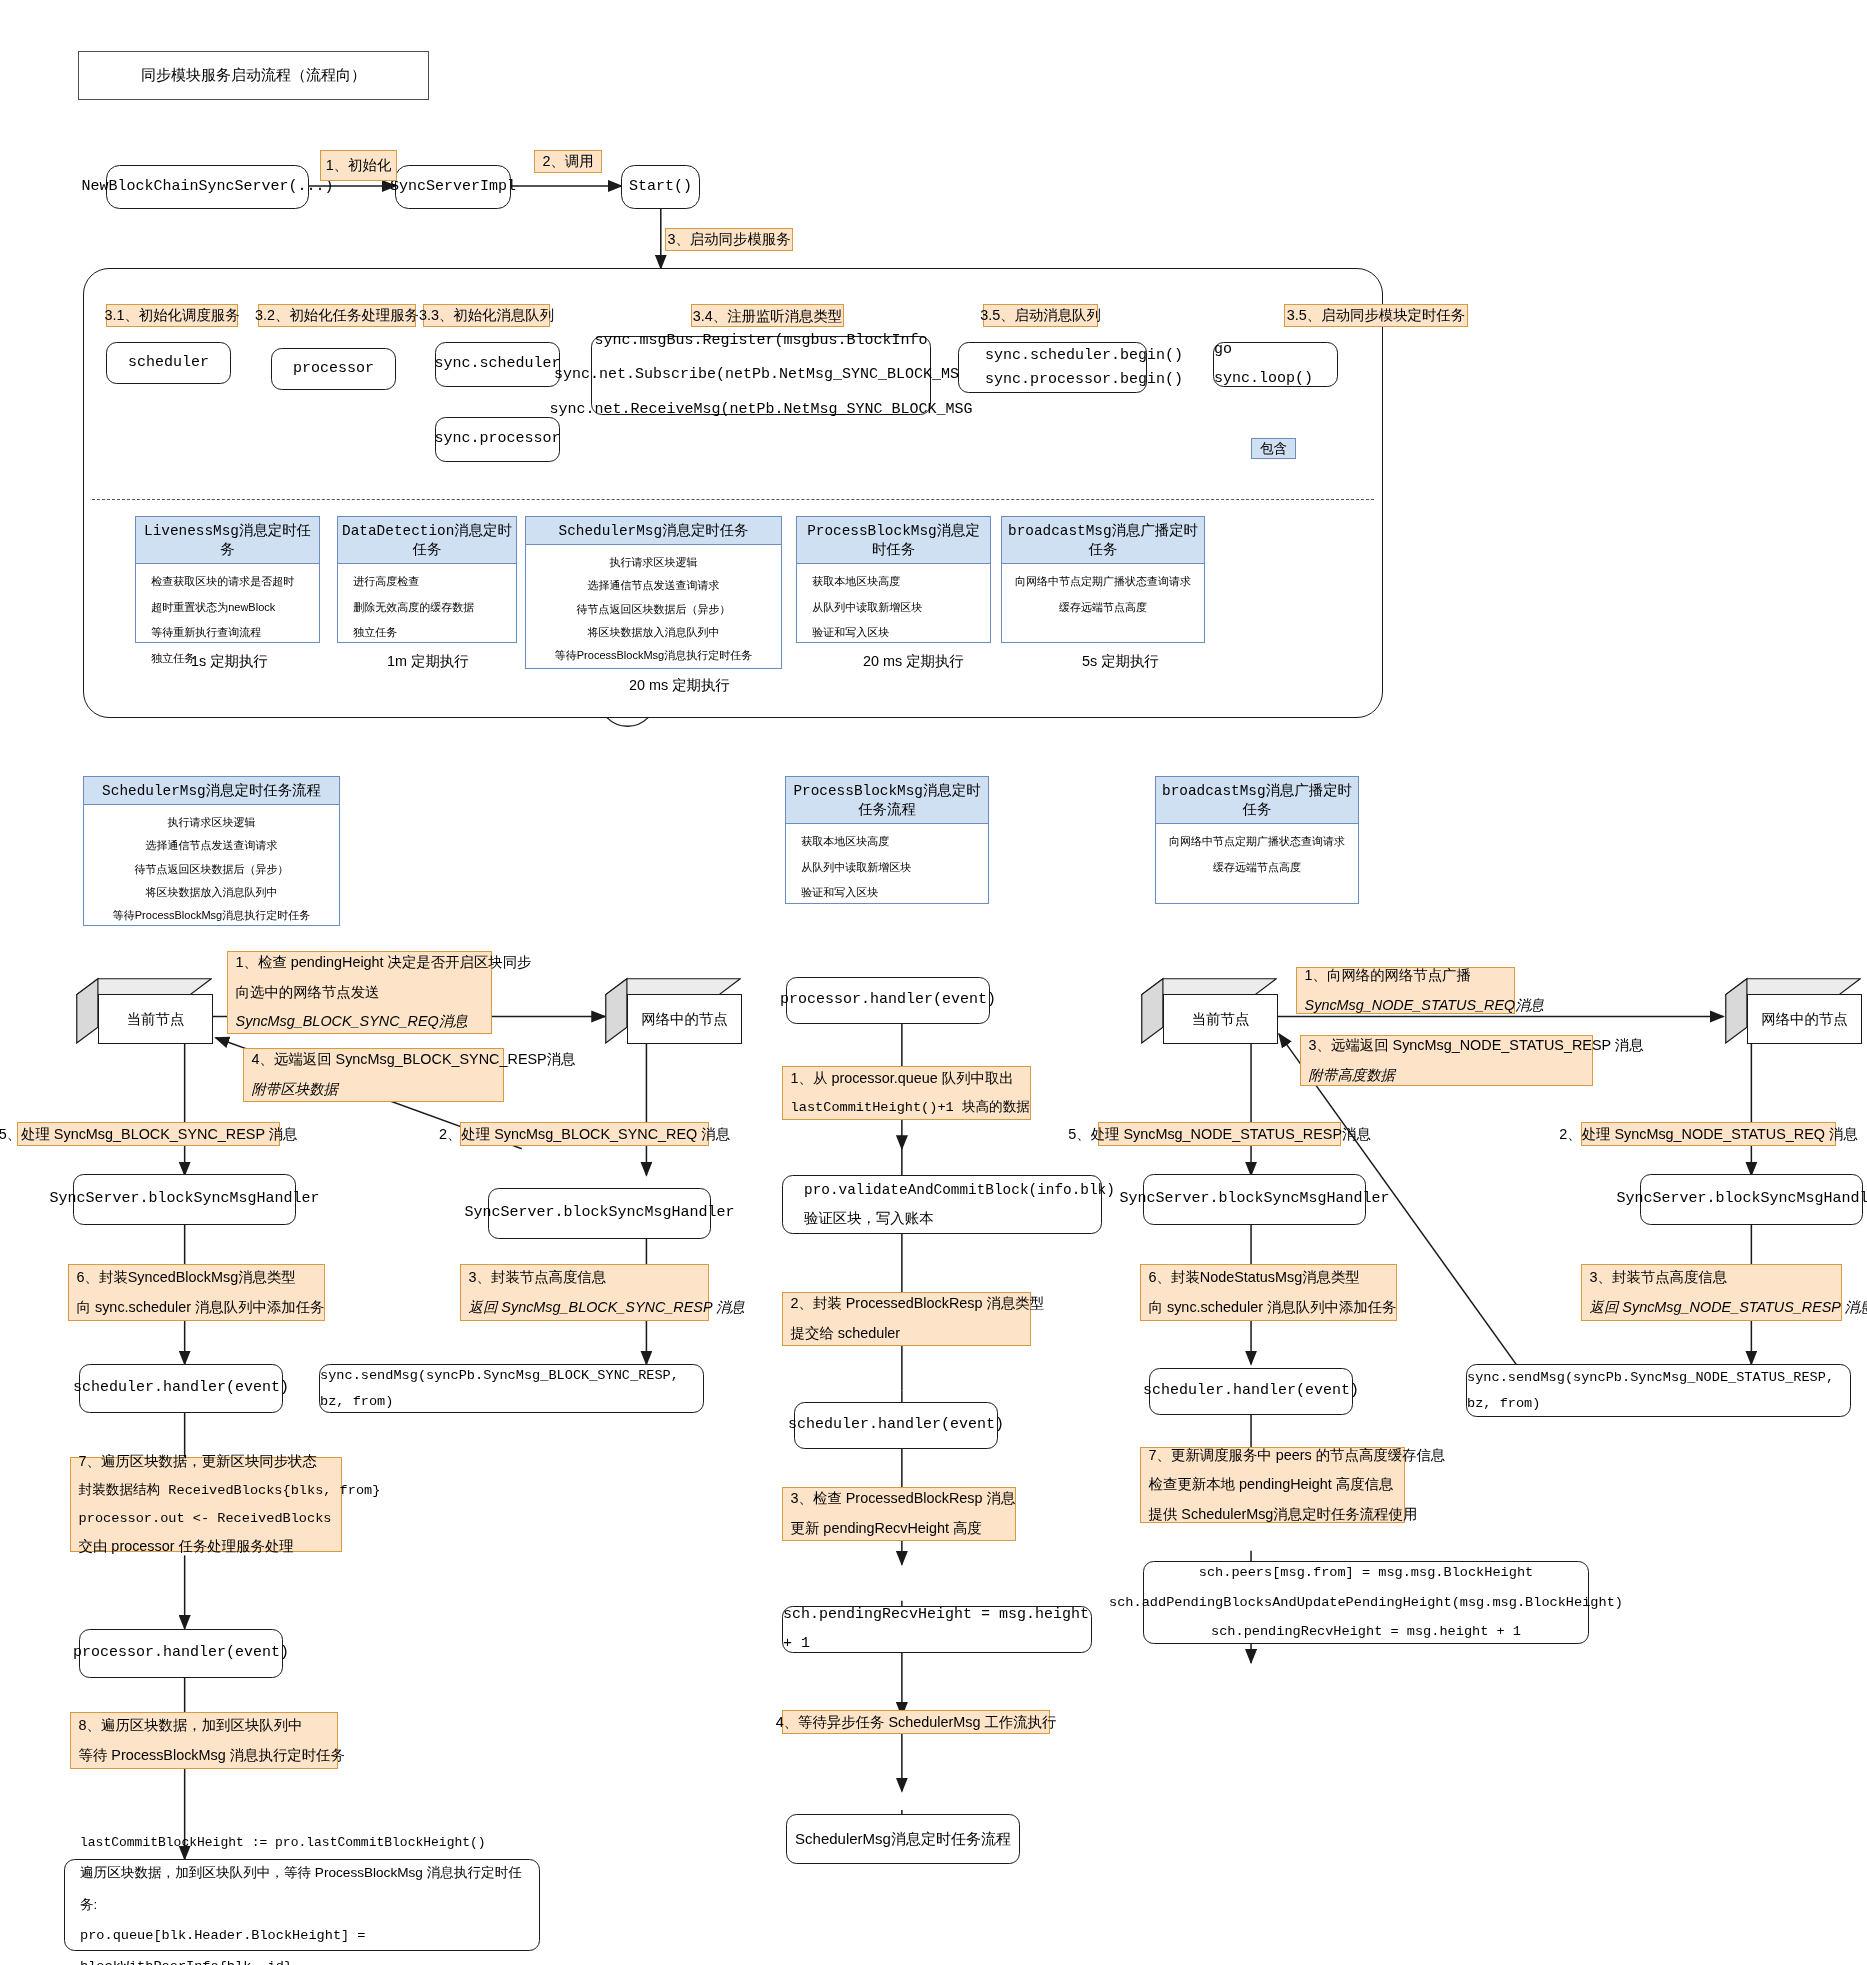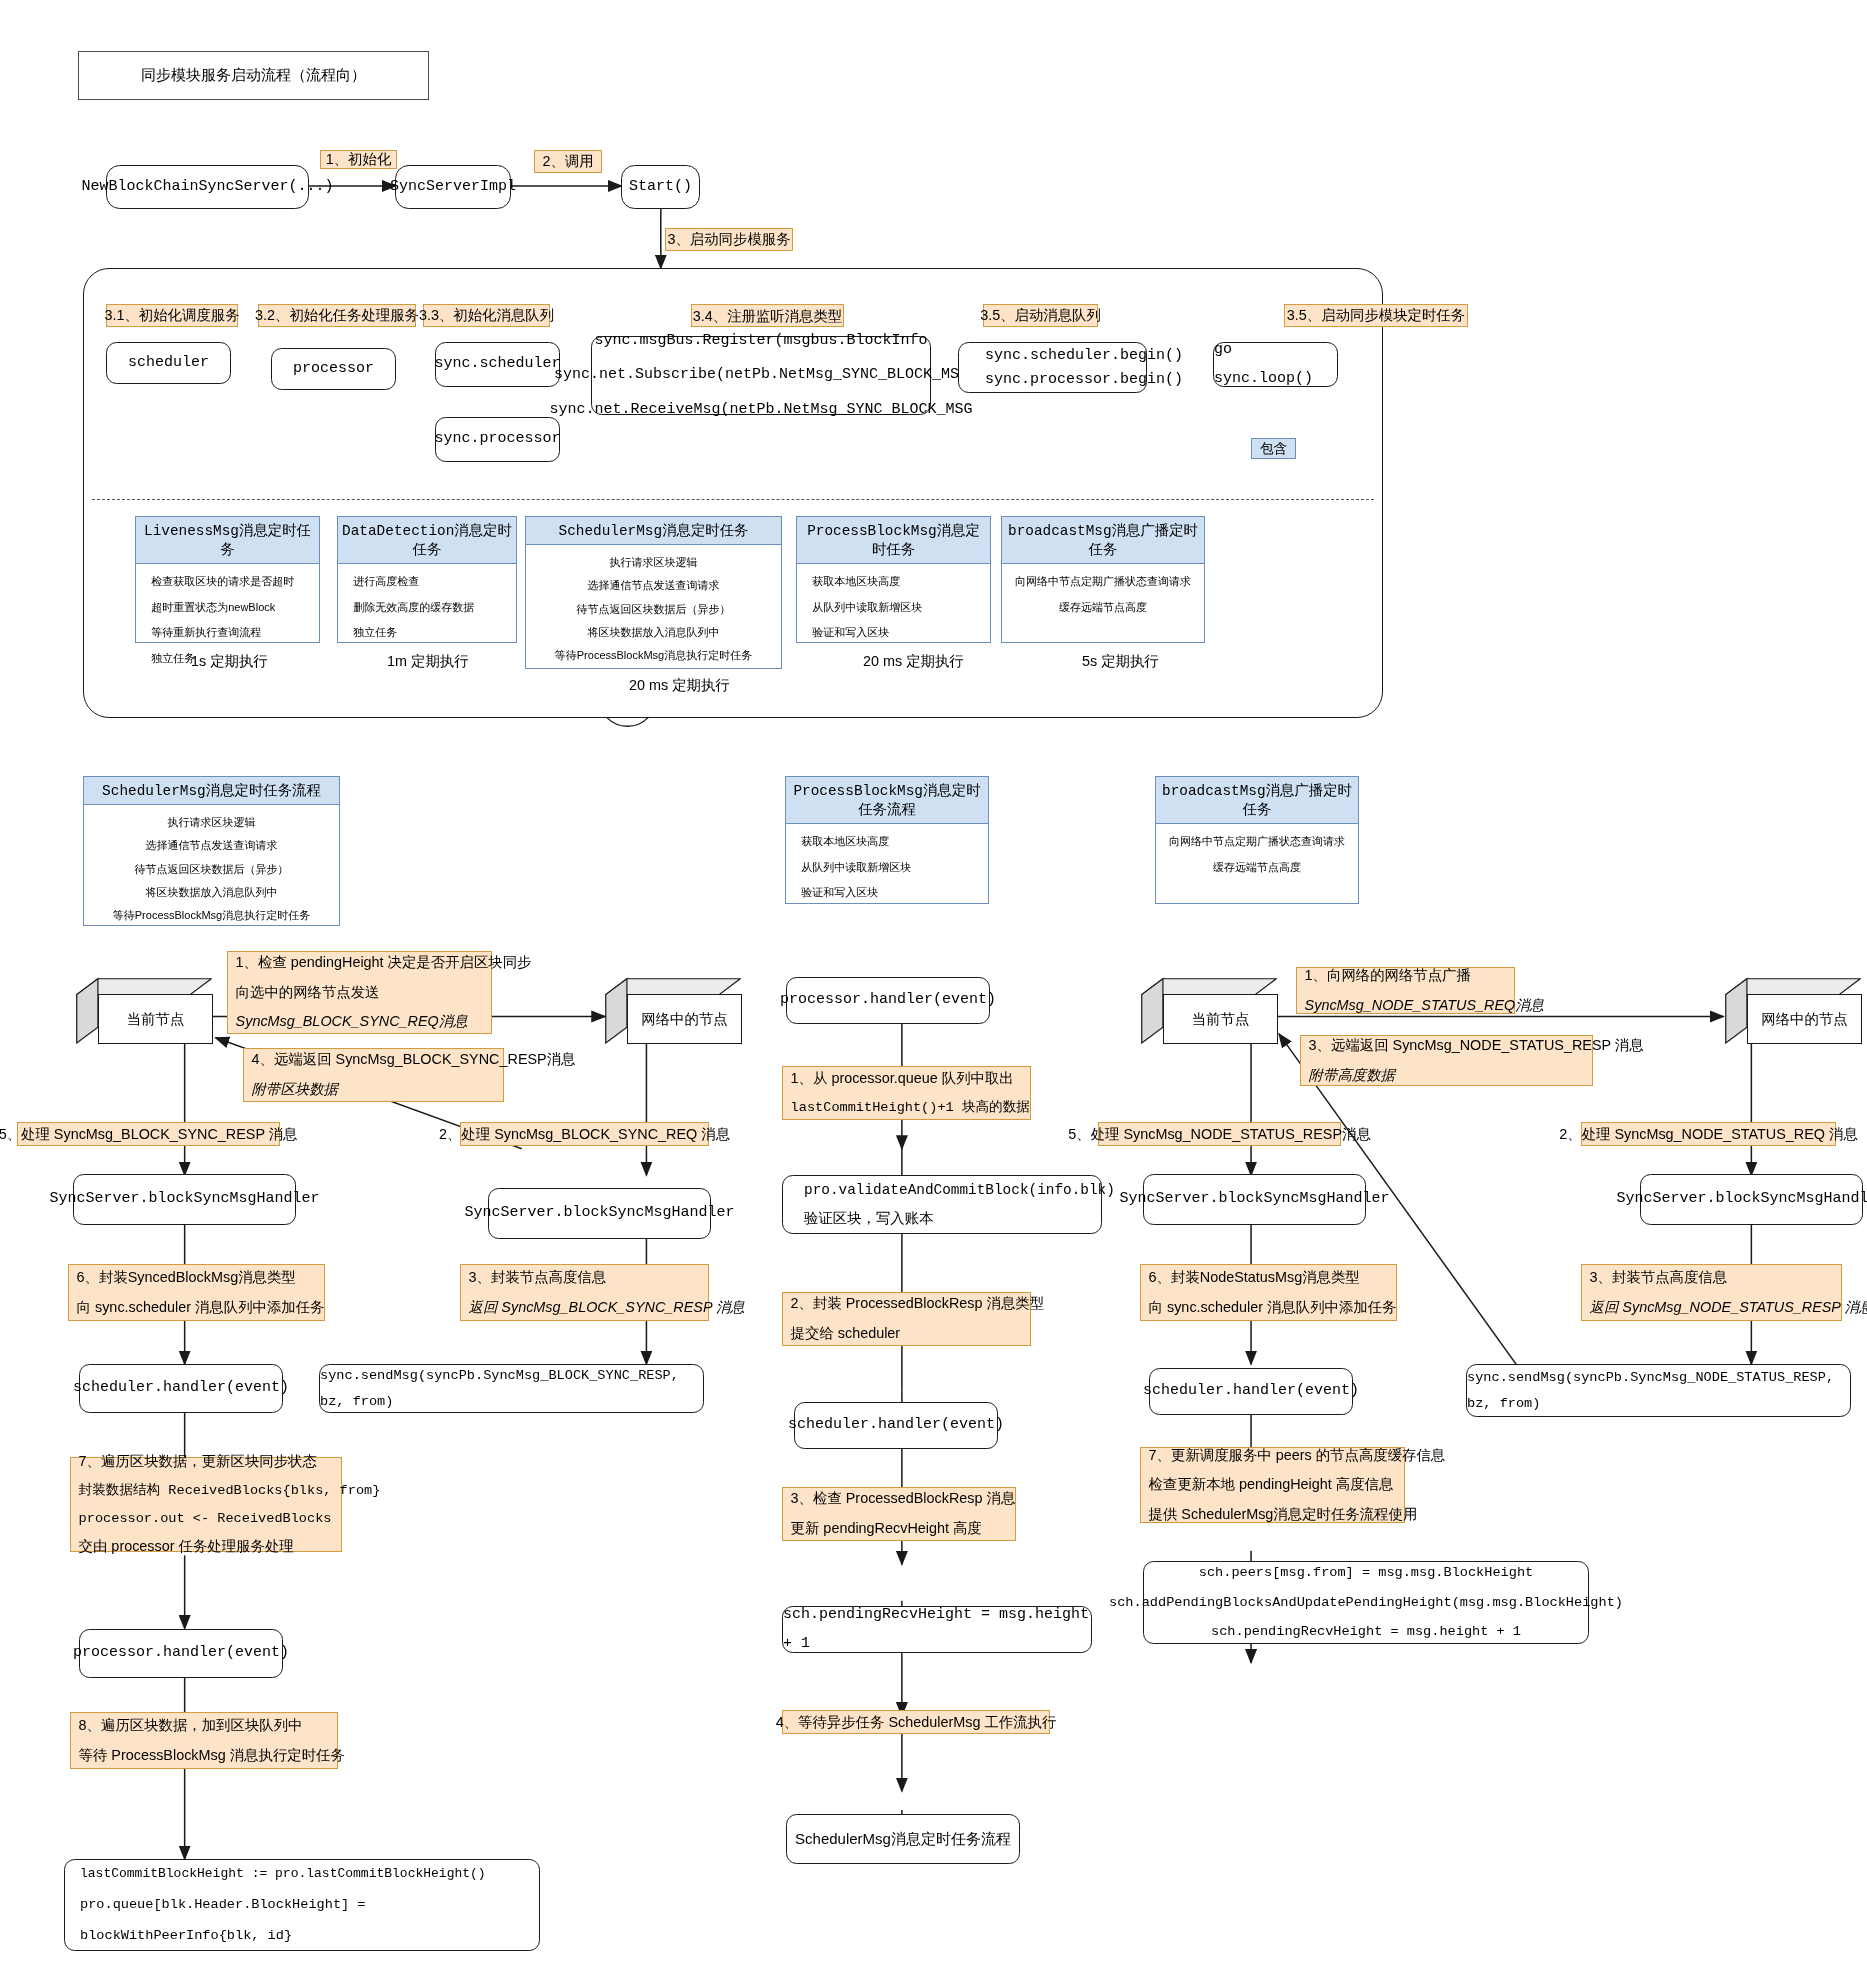"1、初始化" div.abs { height: 19px -> 31px }
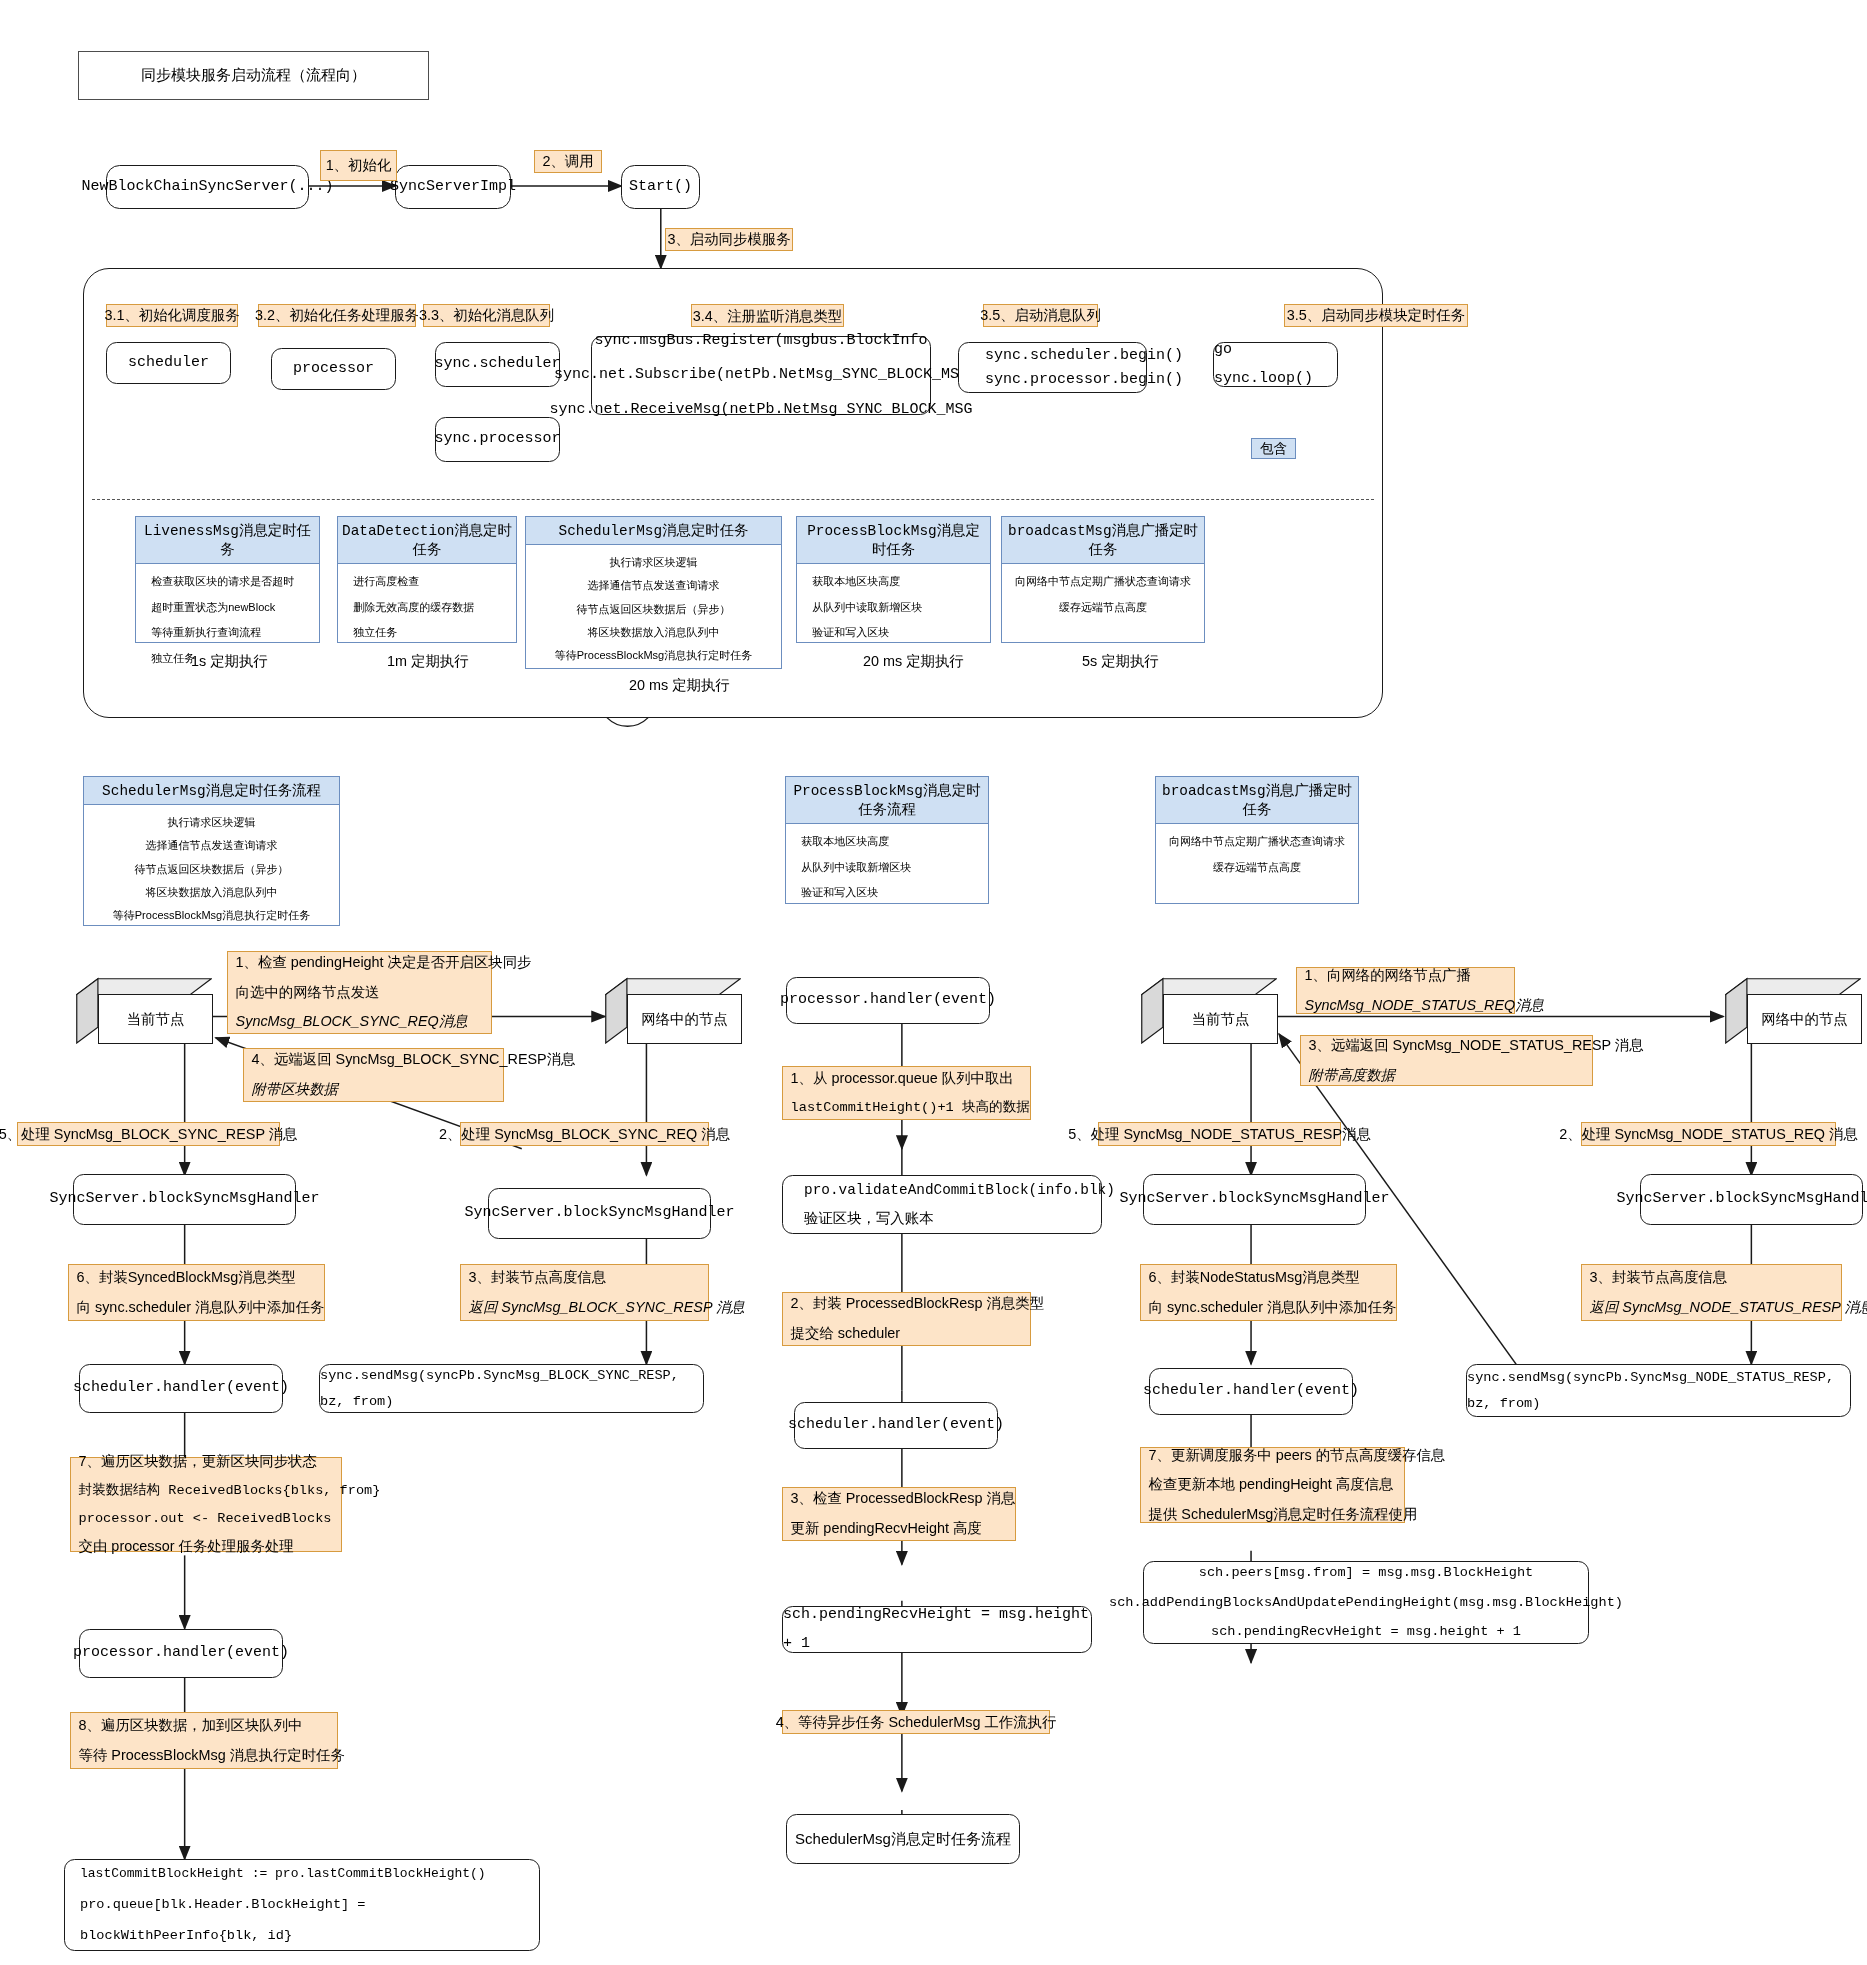"遍历区块数据，加到区块队列中，等待 ProcessBlockMsg" span { html: none -> <span>遍历区块数据，加到区块队列中，等待 ProcessBlockMsg 消息执行定时任务:</span> }
